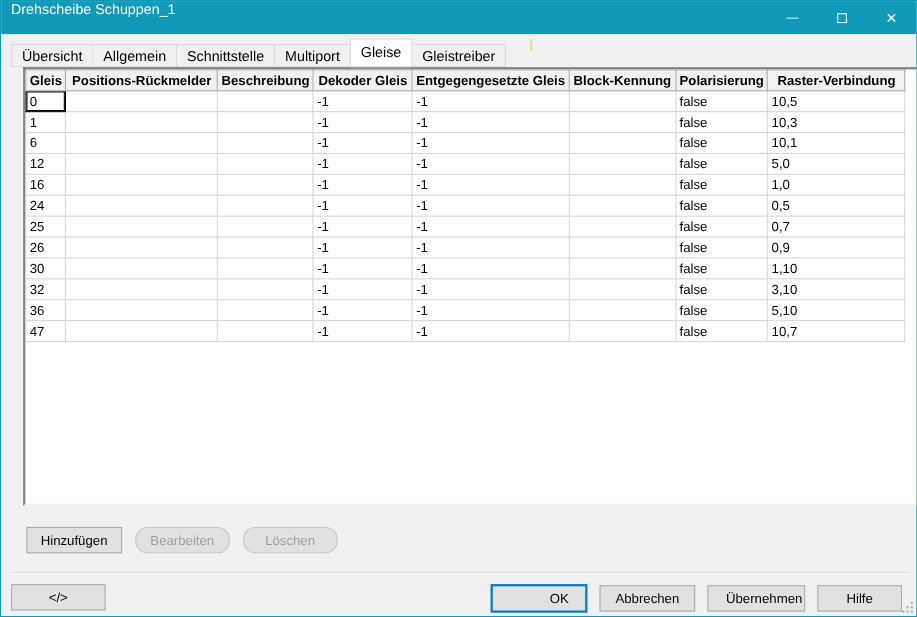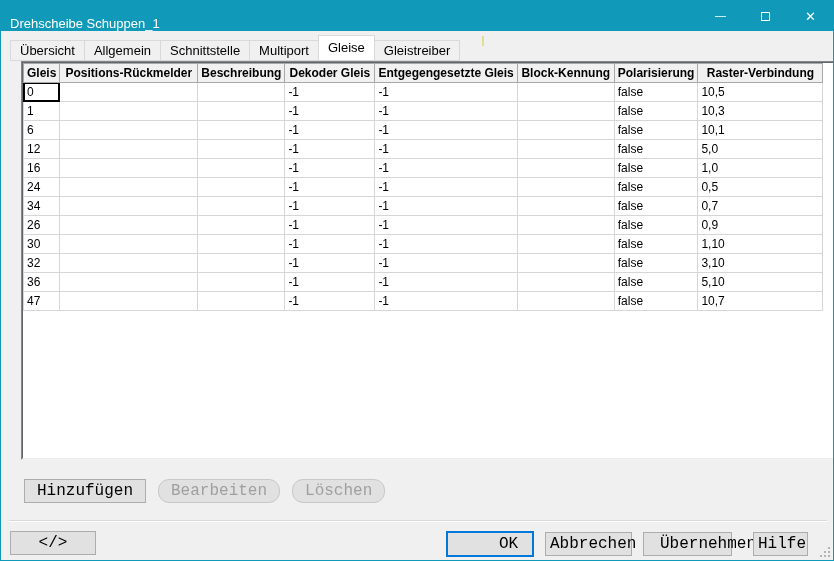"Drehscheibe Schuppen_1" .titlebar { align-items: flex-end -> flex-start }
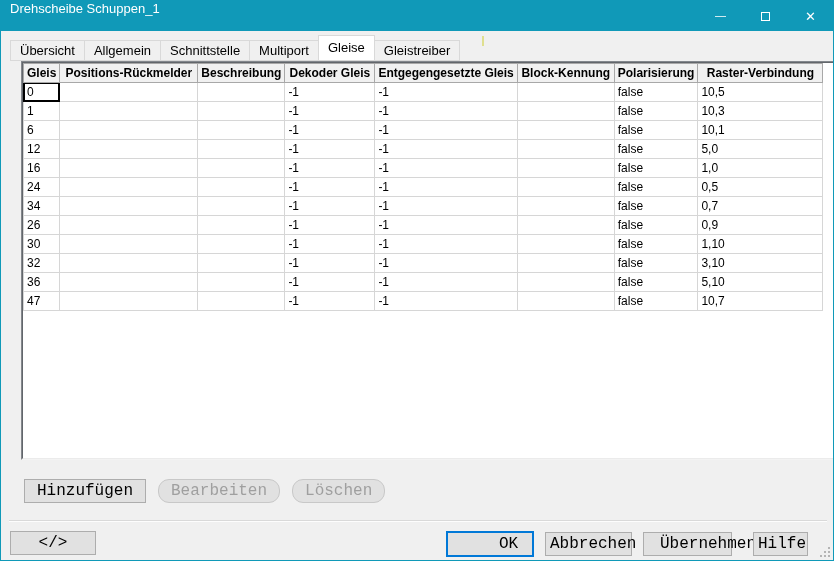"34" td { text: 34 -> 25 }
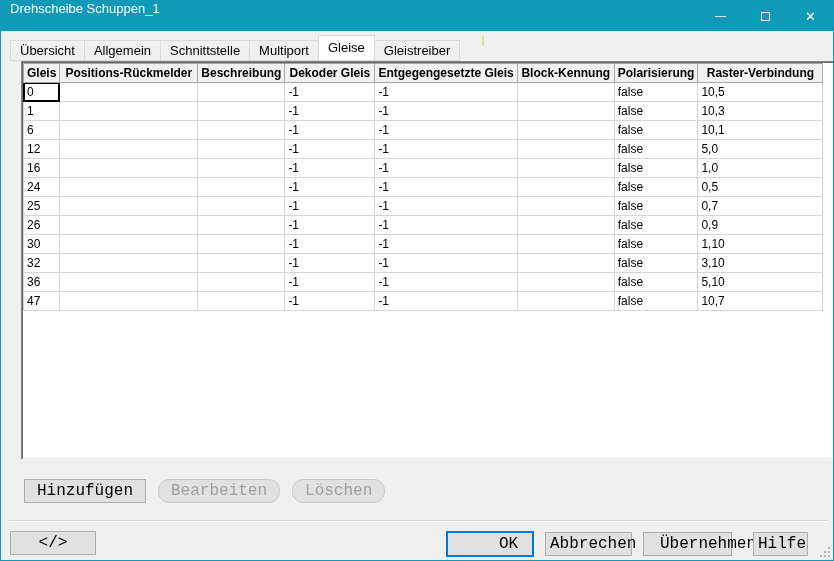"Hinzufügen" button.win { font-family: Liberation Mono, monospace -> Liberation Sans, sans-serif; font-size: 16px -> 12px }
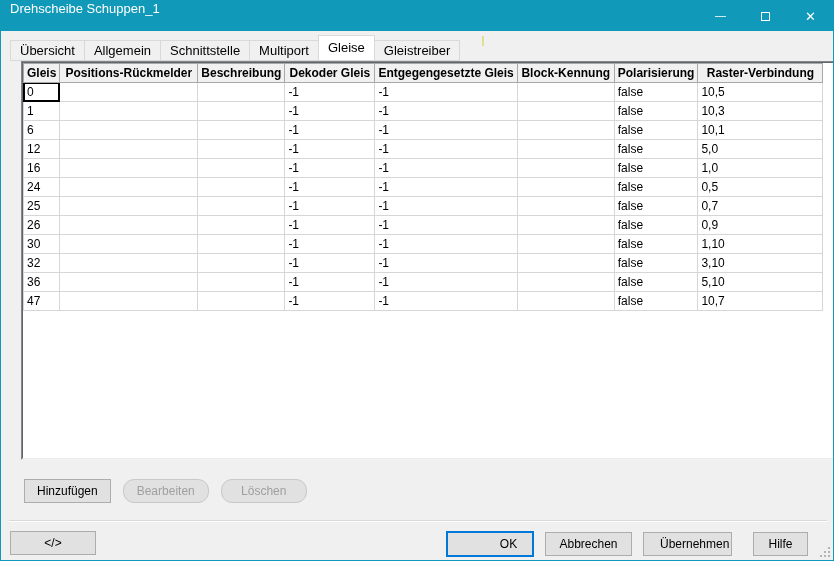"Hilfe" button.win { margin-left: 10px -> none; width: 55px -> 77px }
